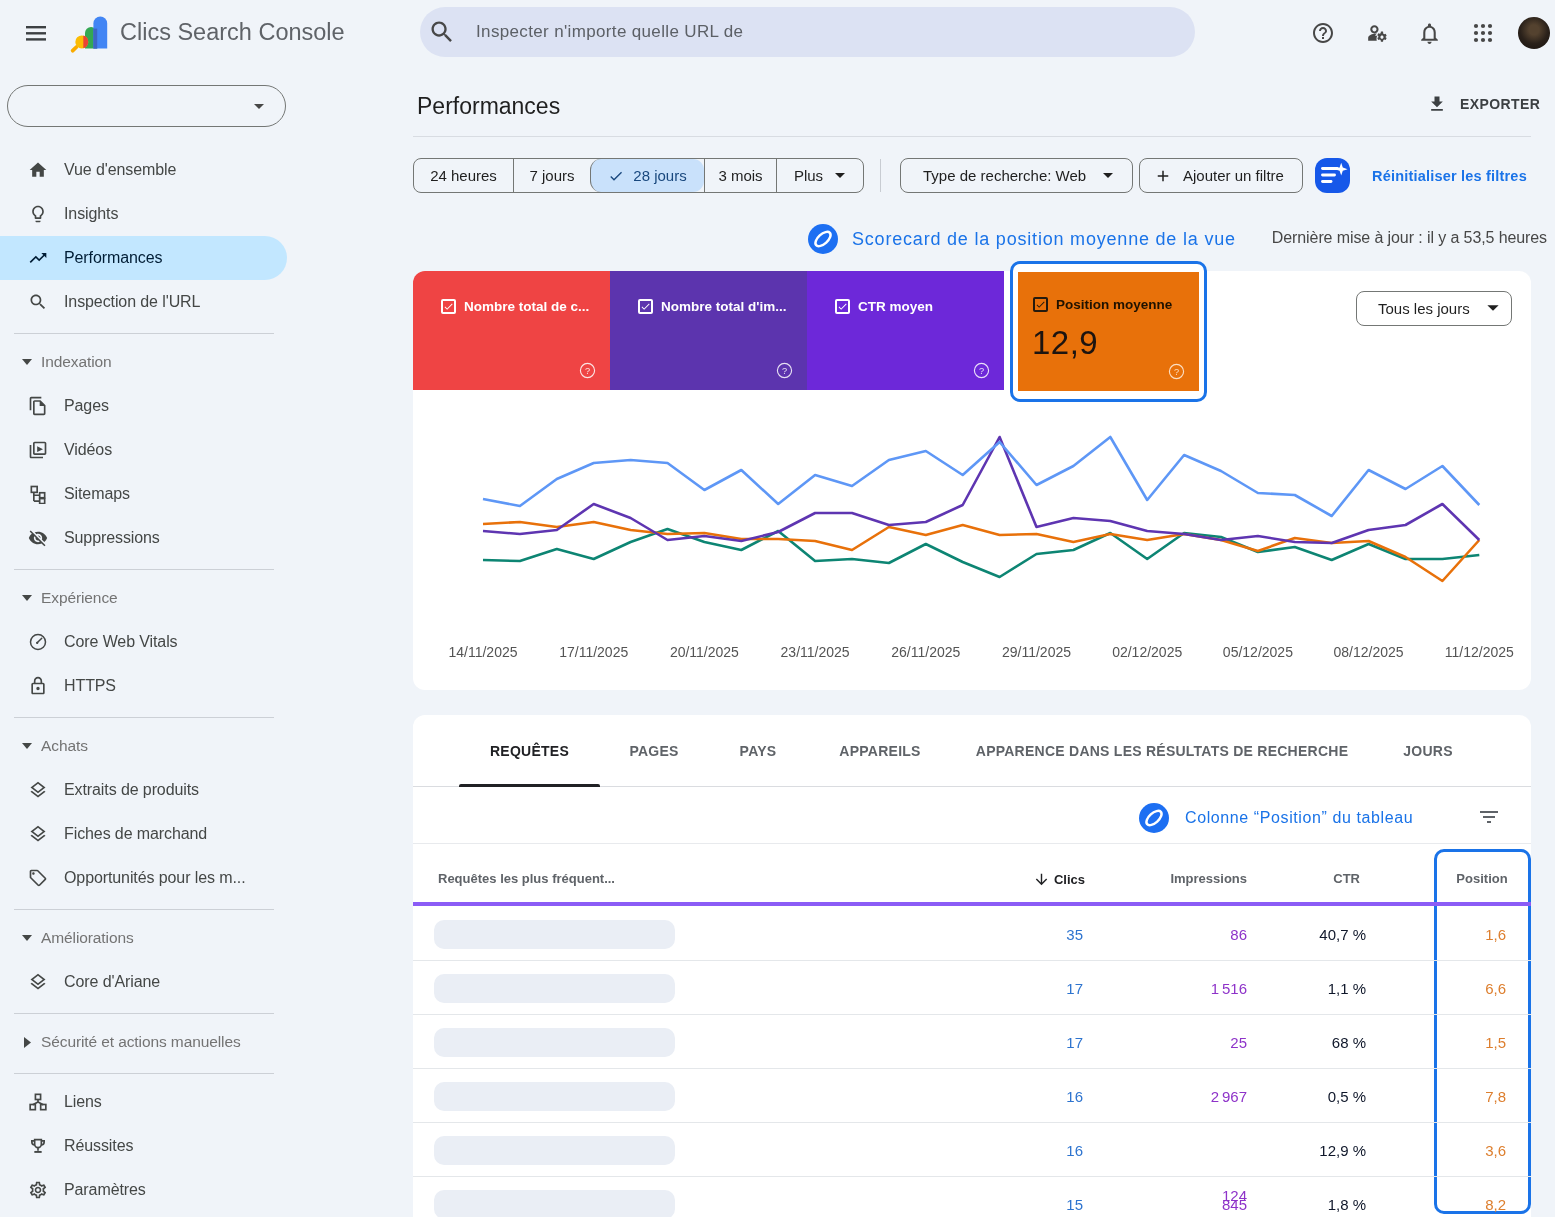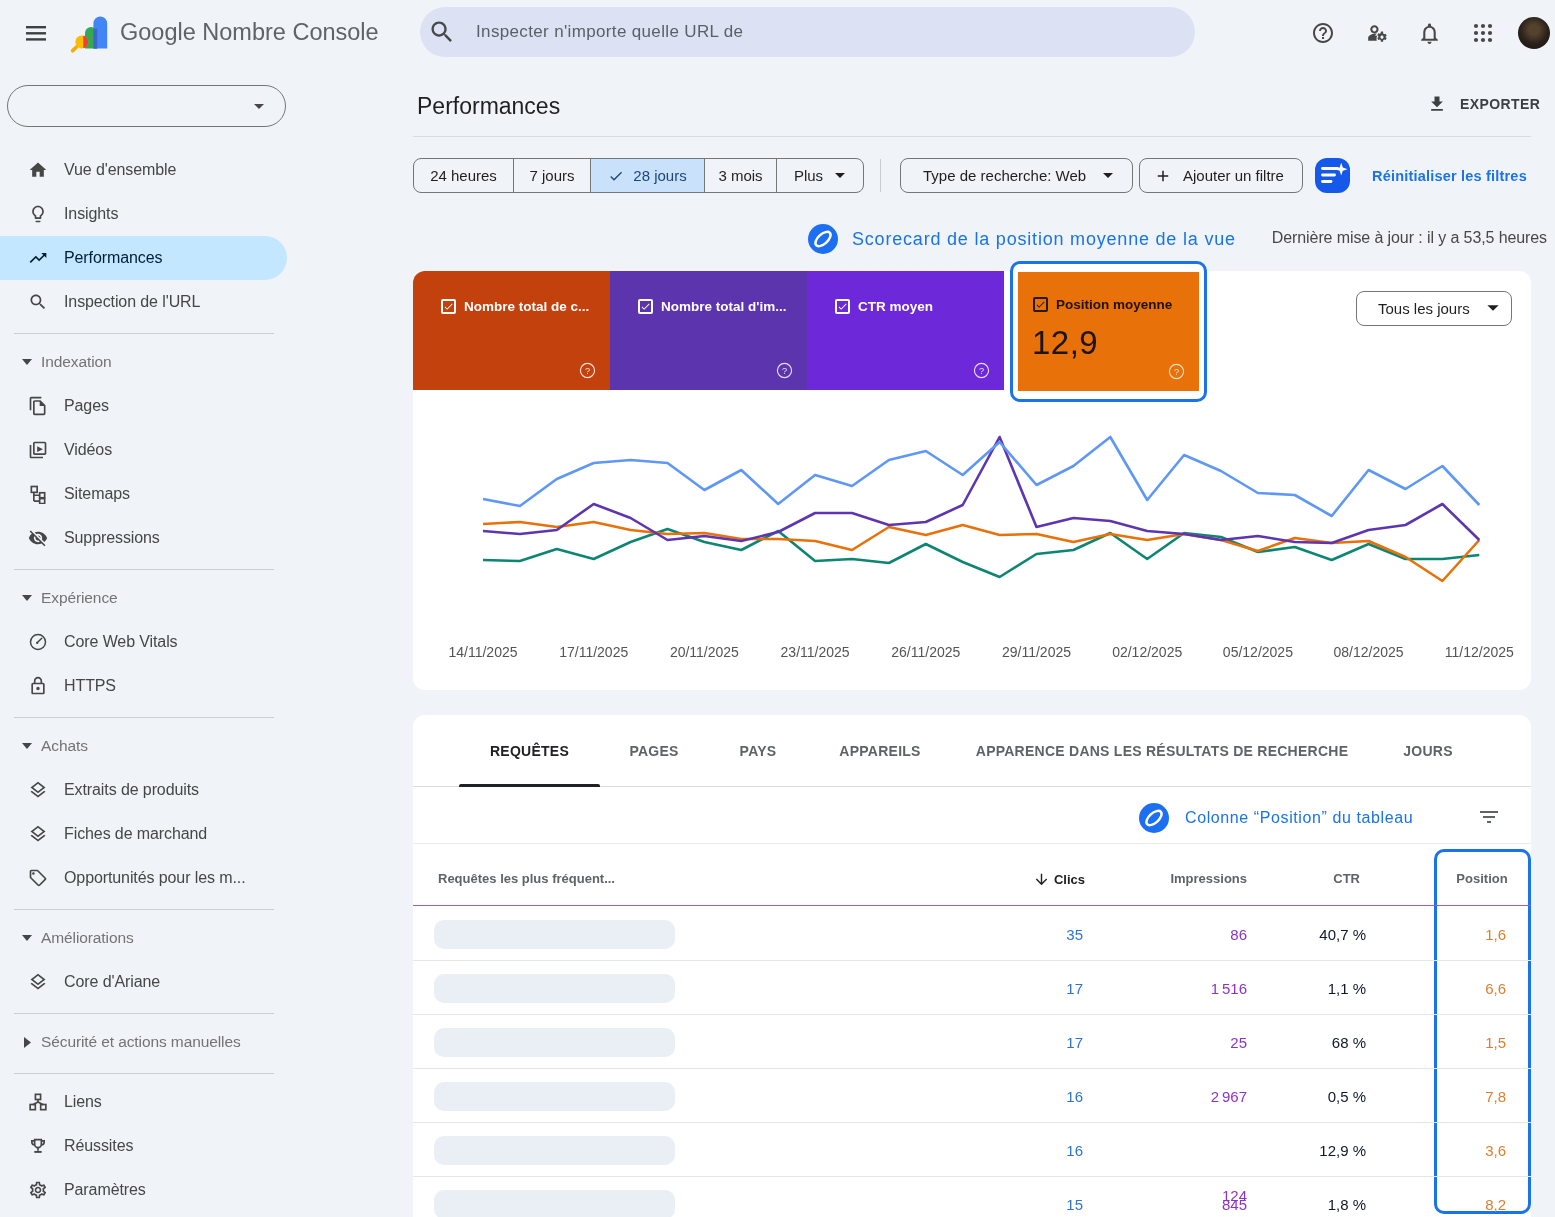"Google Nombre Console" div.abs { text: Google Nombre -> Clics Search }
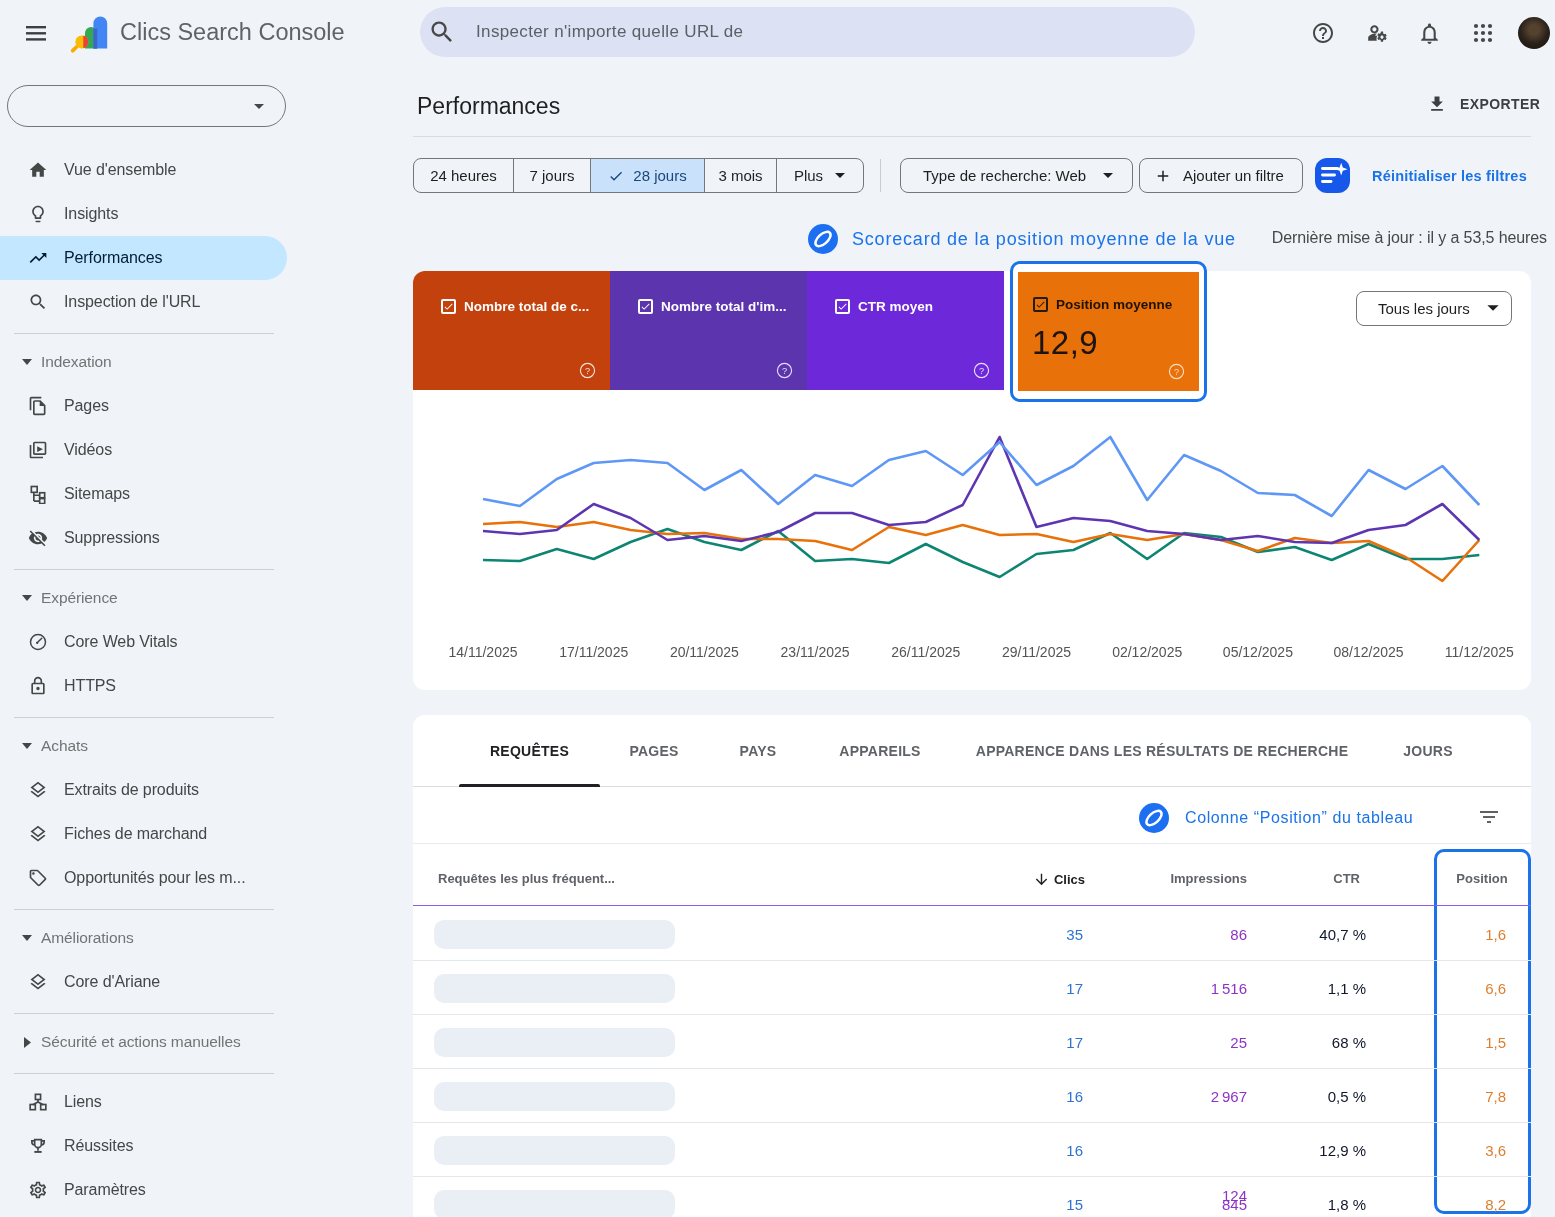"28 jours" .chip.on { border-radius: none -> 11px }
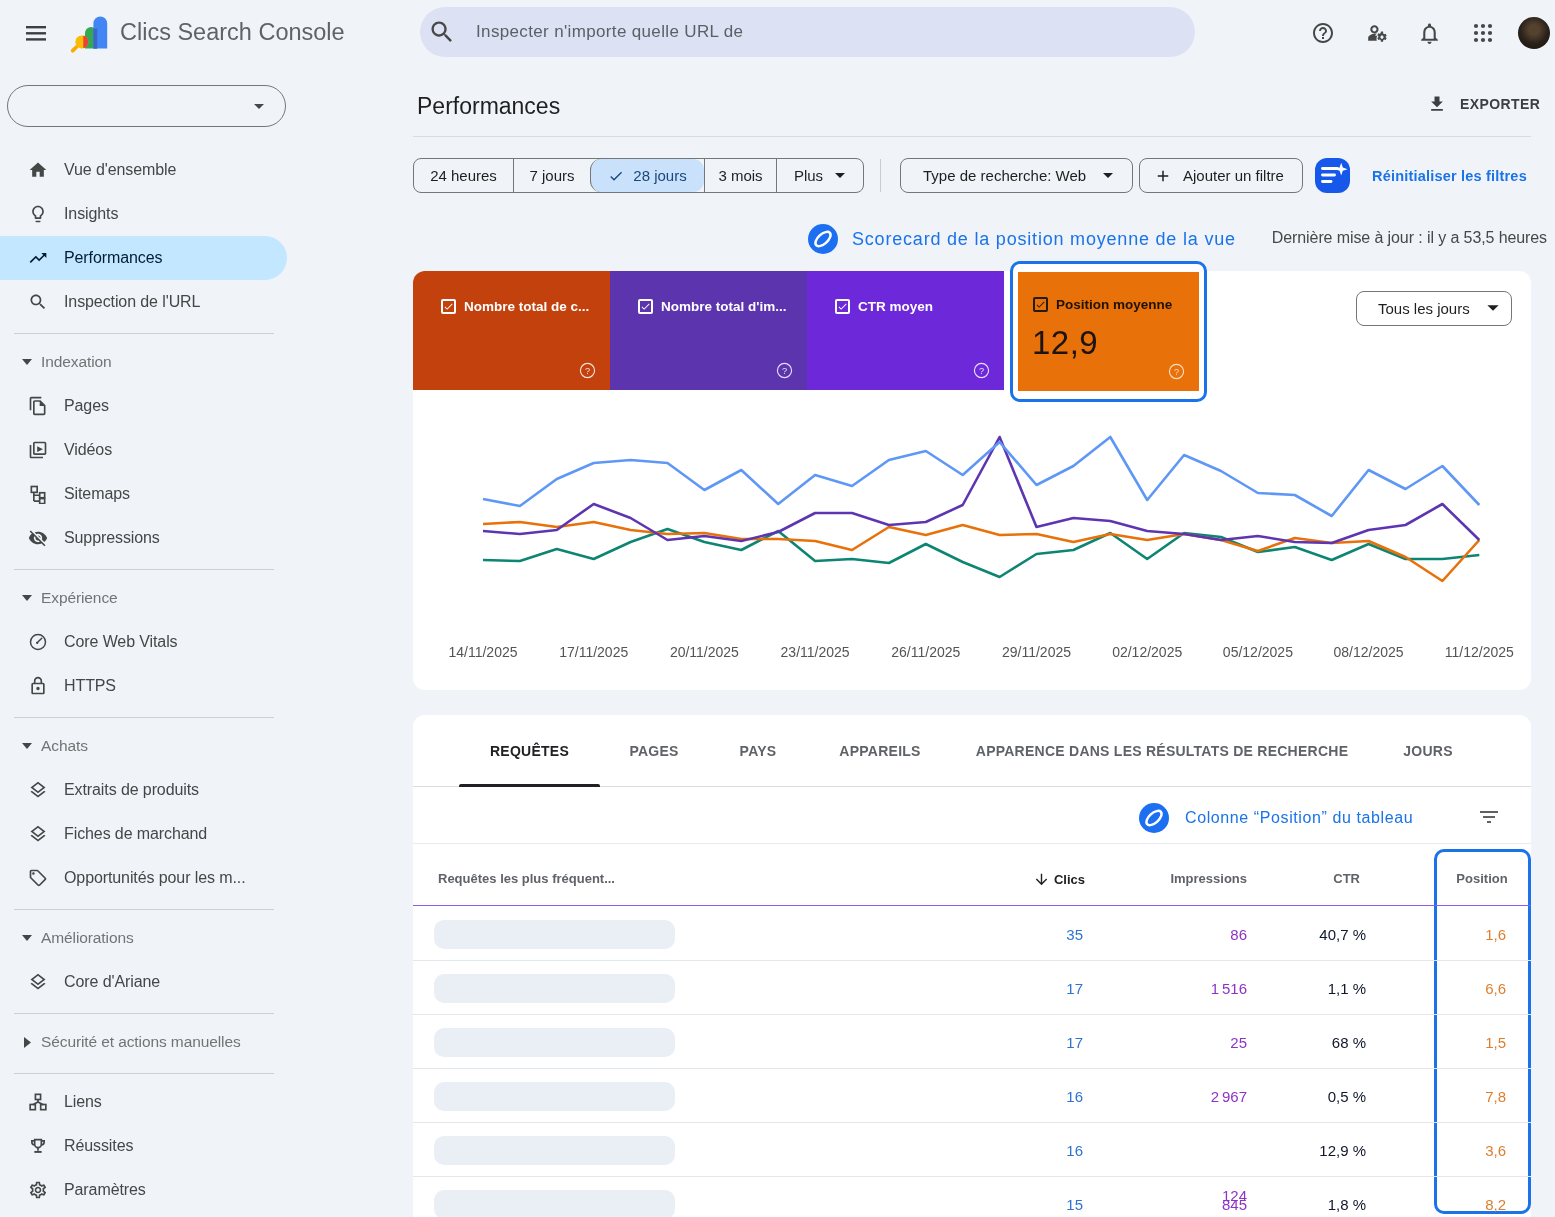"Nombre total de c..." #mblue { background: #c2410c -> #ef4444 }
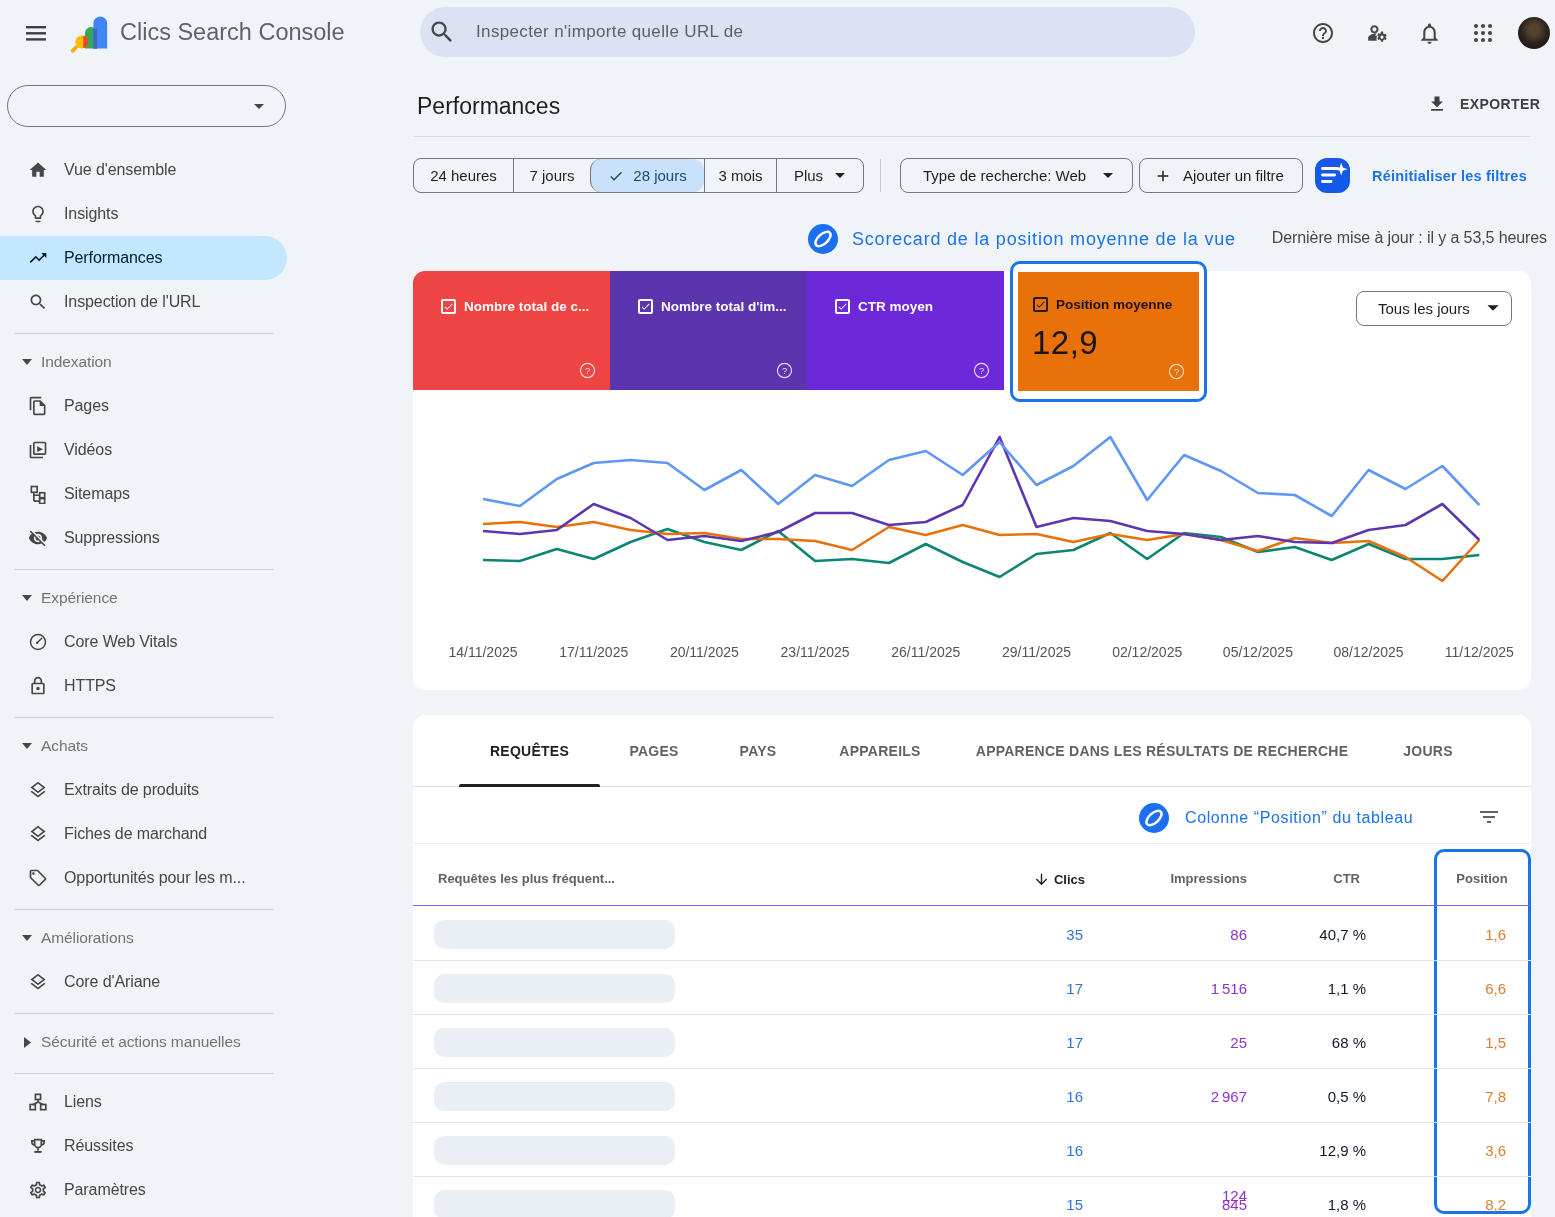"Requêtes les plus fréquent..." #thead { border-bottom: 1px solid #8b5cf6 -> 4px solid #8b5cf6 }
